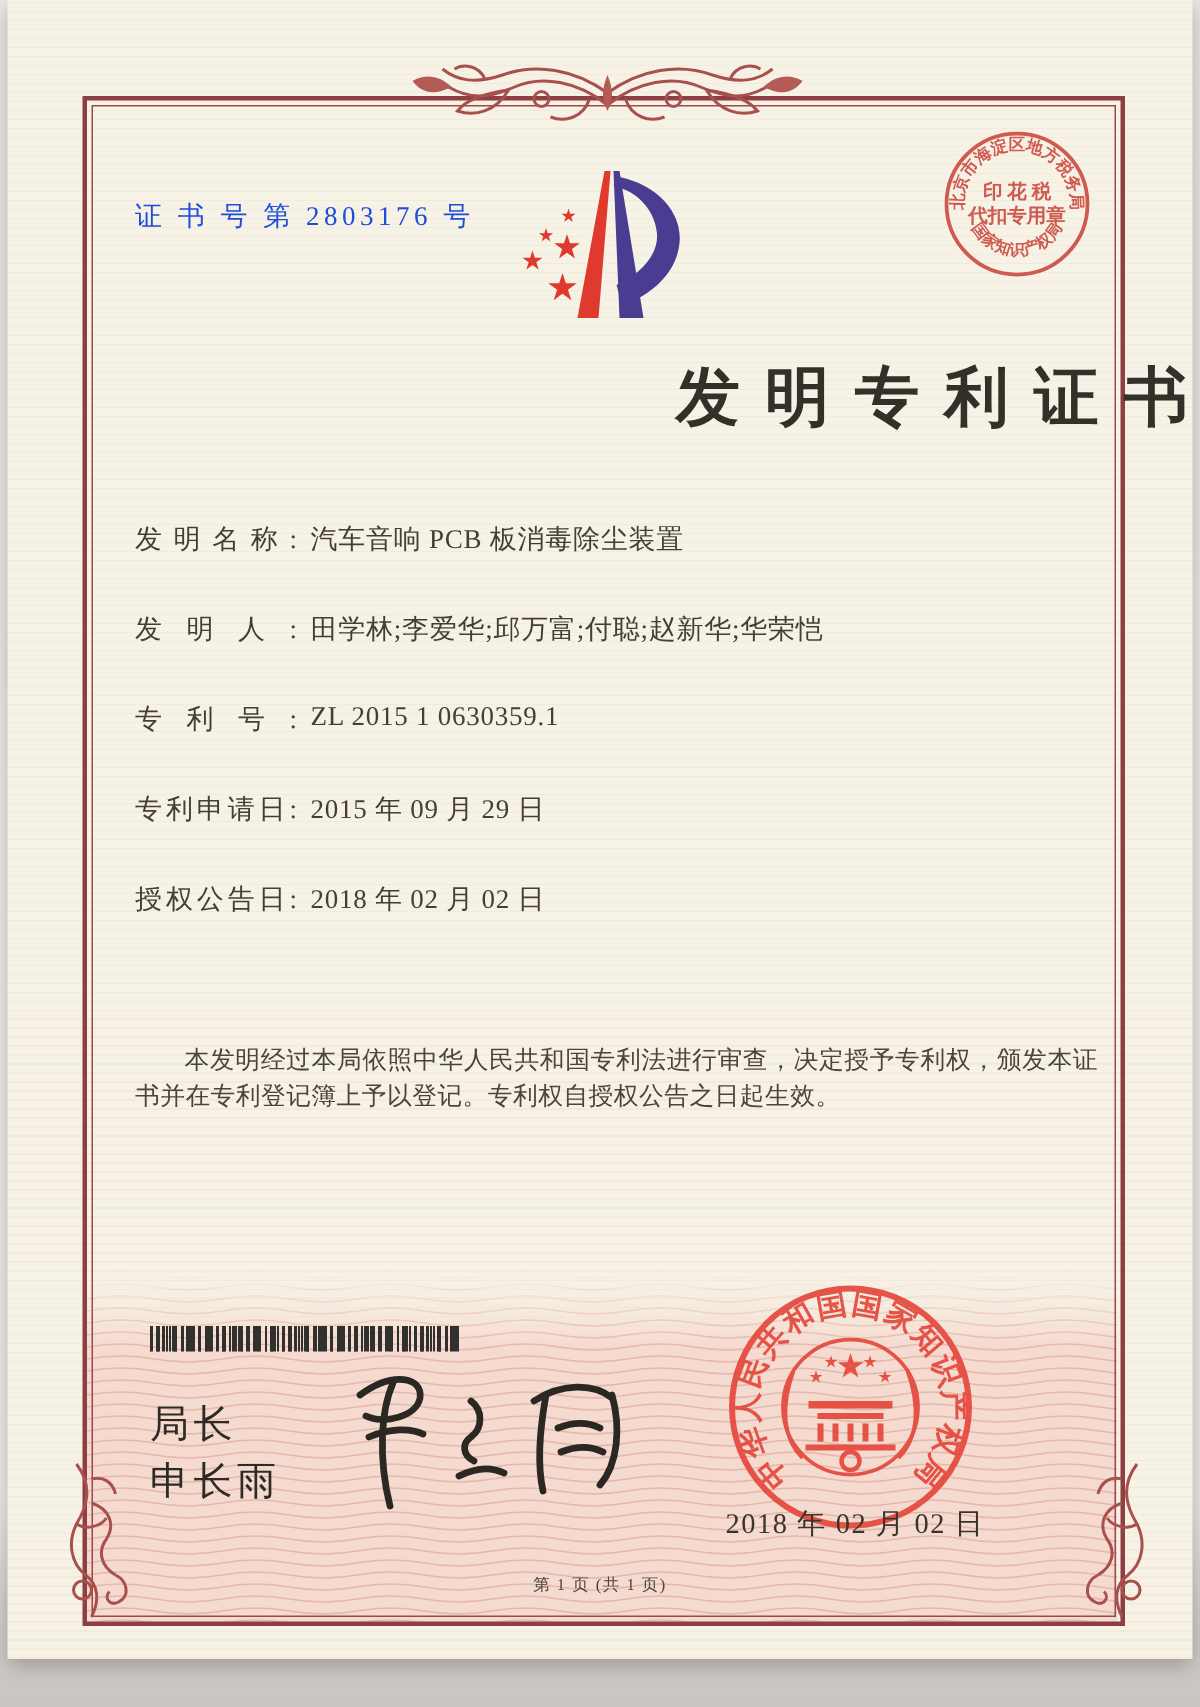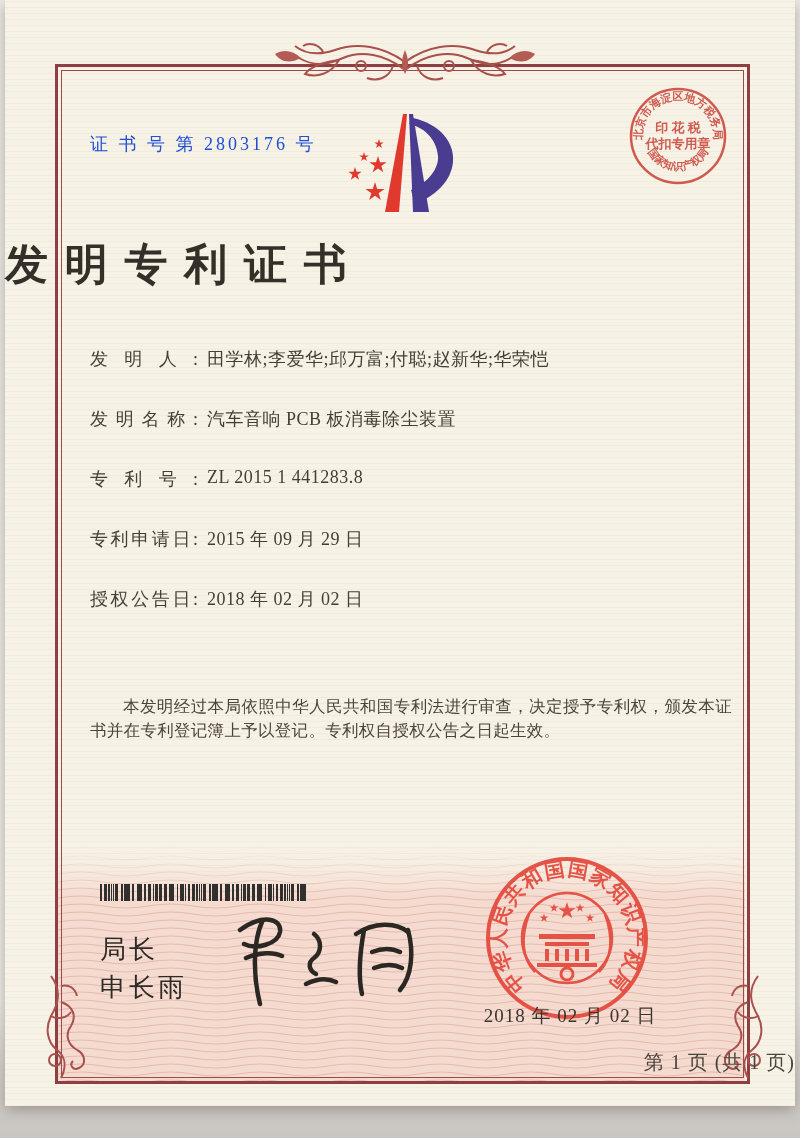"发 明 专 利 证" .title { text-align: left -> right }
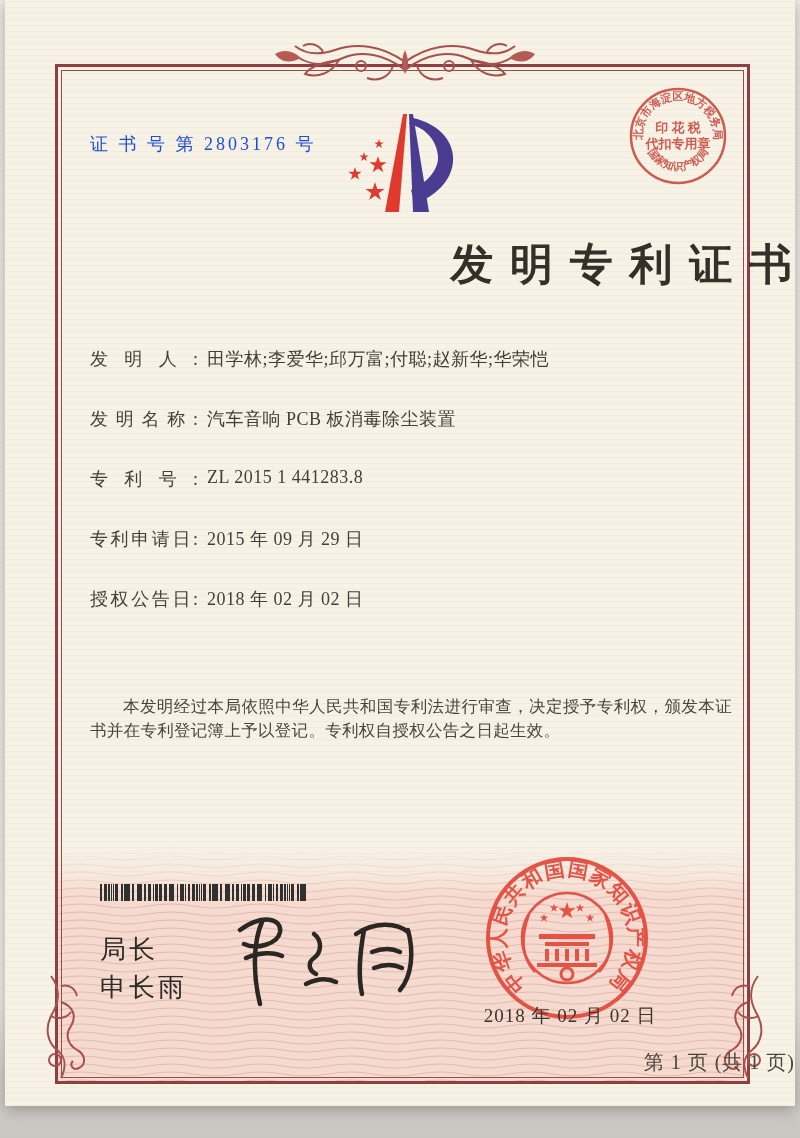"发明人: 田学林;李爱华;邱万富;付聪;赵新华;华荣恺" div.field-row { order: before "发明名称: 汽车音响 PCB 板消毒除尘装置" -> after "发明名称: 汽车音响 PCB 板消毒除尘装置" }
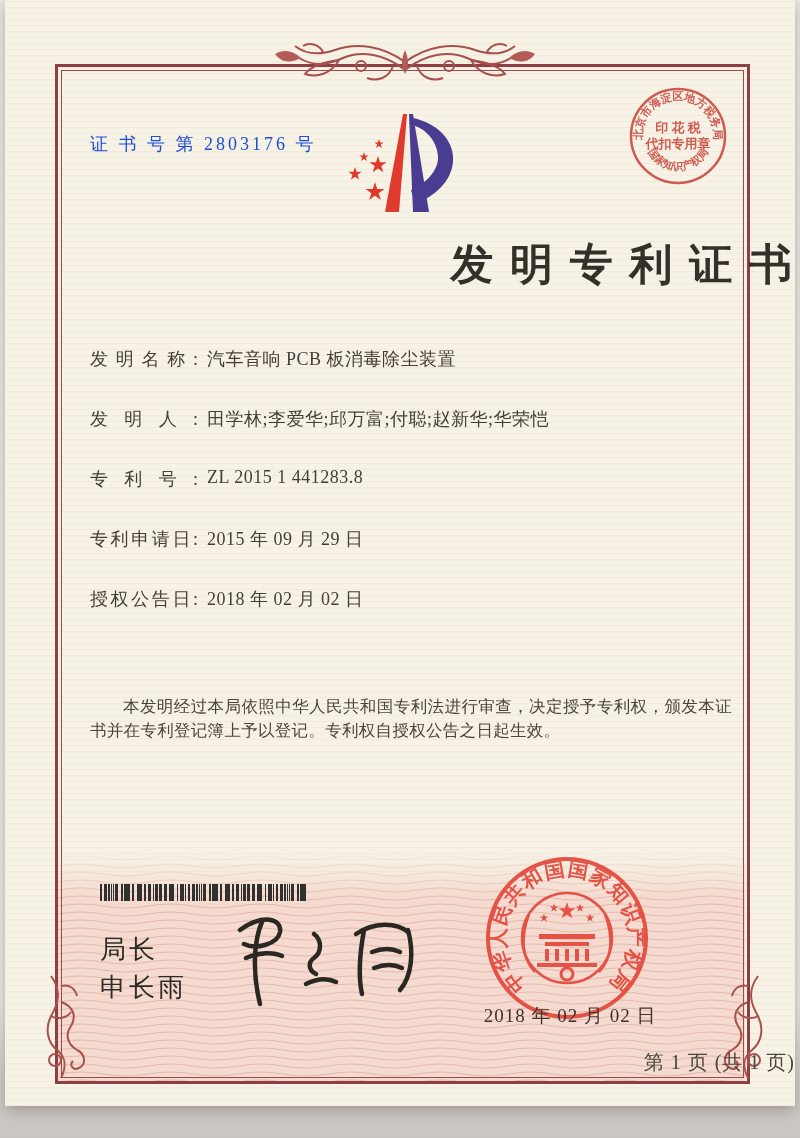"ZL 2015 1 441283.8" span.field-value { text: 441283.8 -> 0630359.1 }
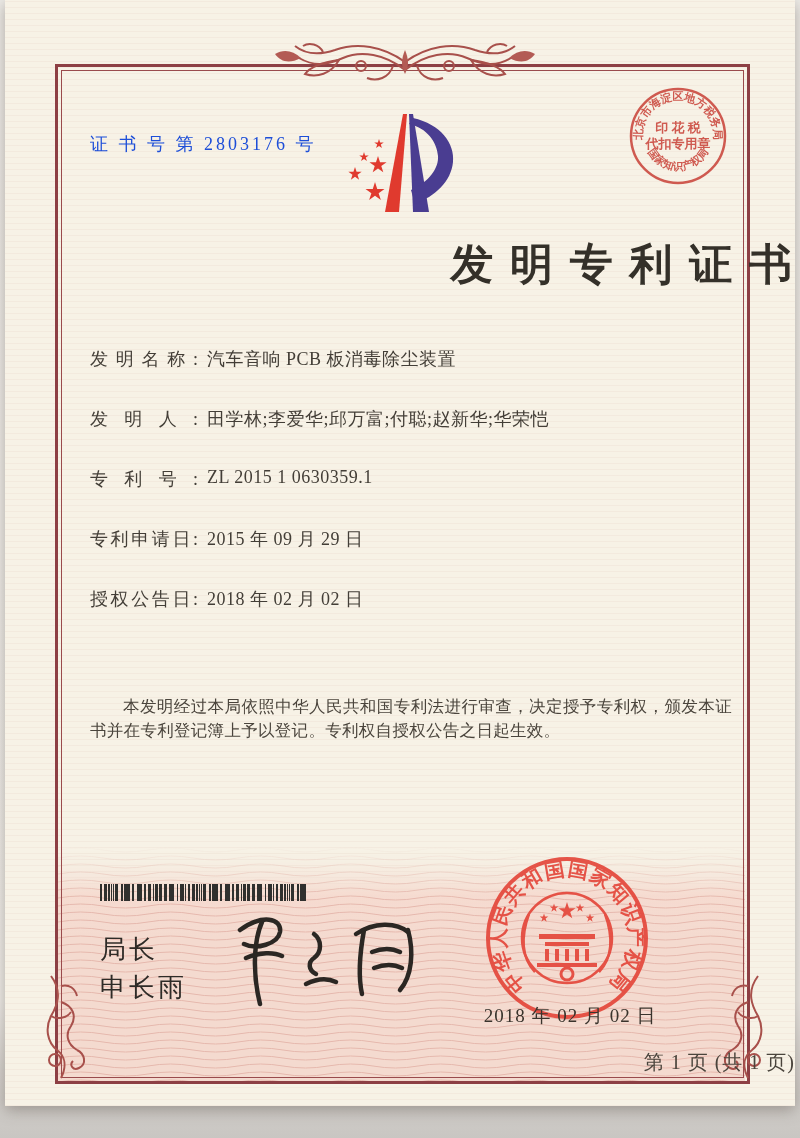"第 1 页 (共 1" .footer { font-size: 20px -> 11px; text-align: right -> center }
